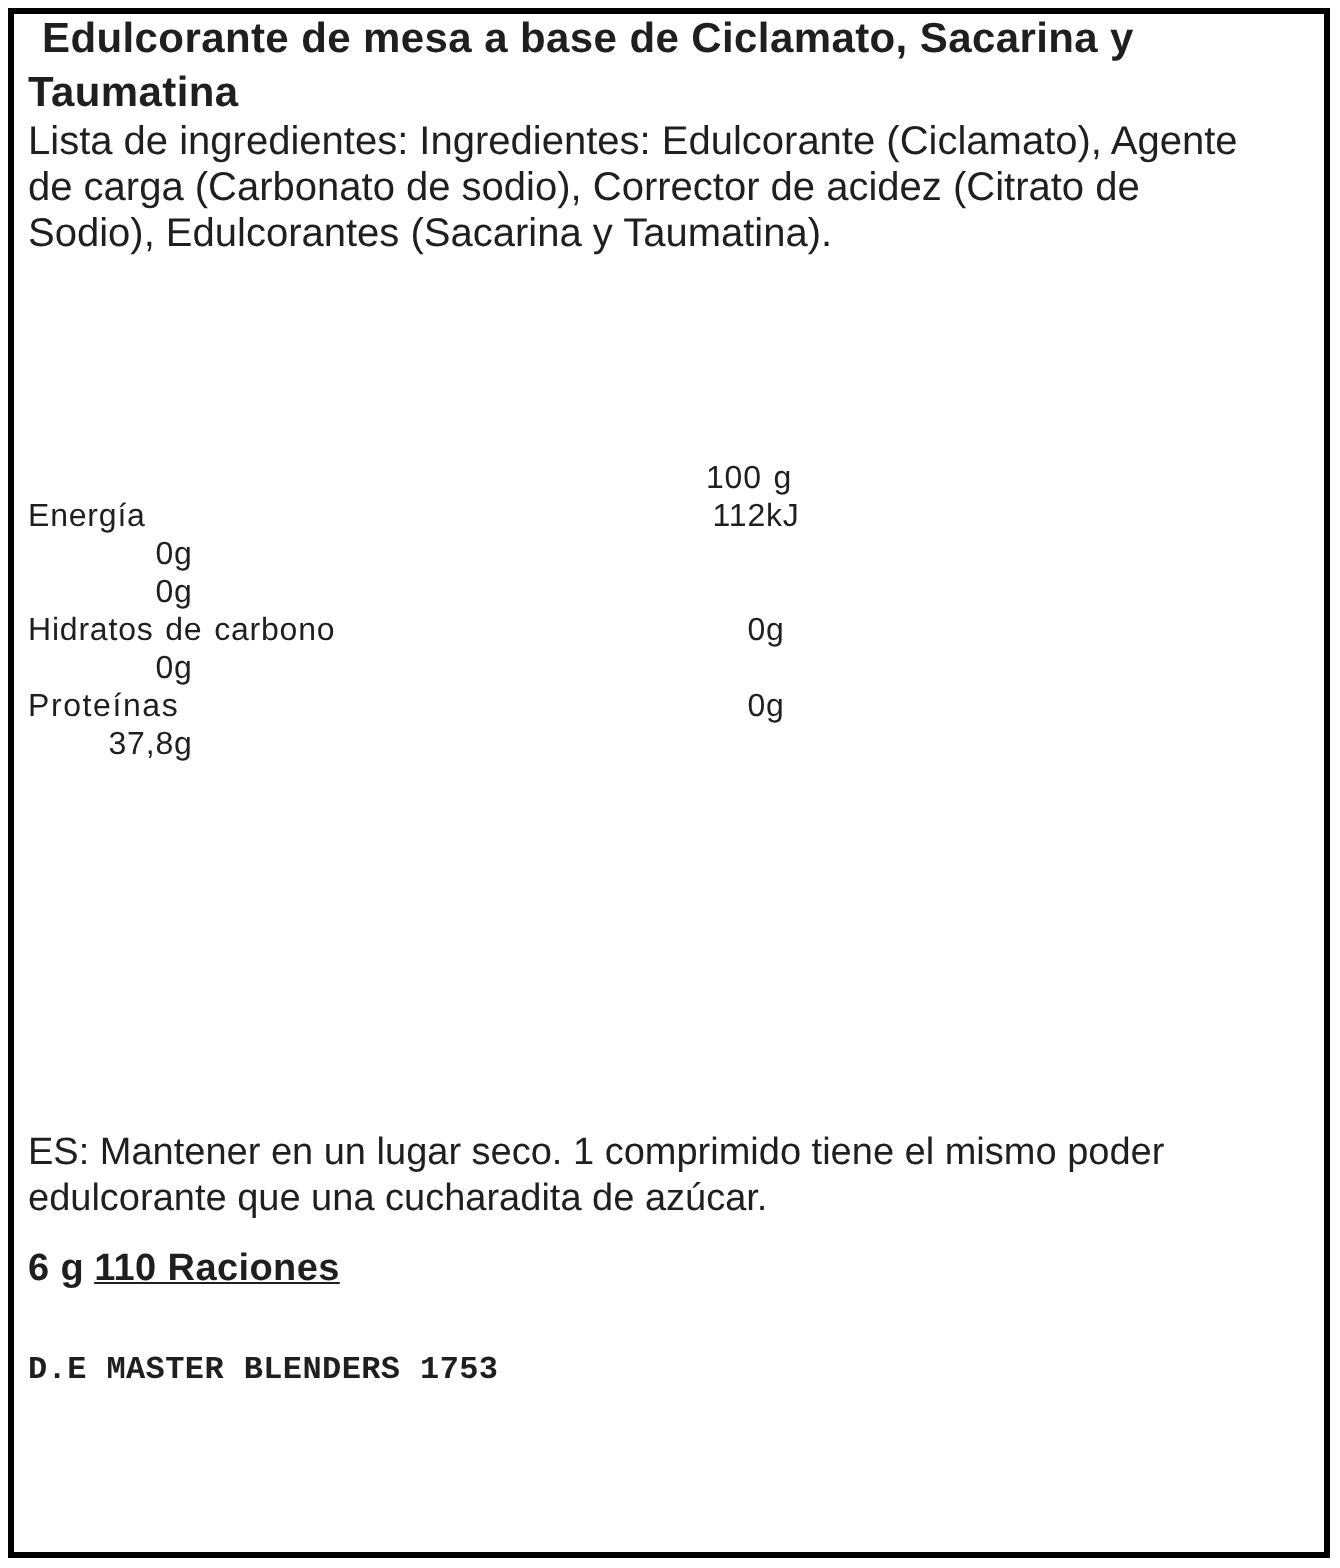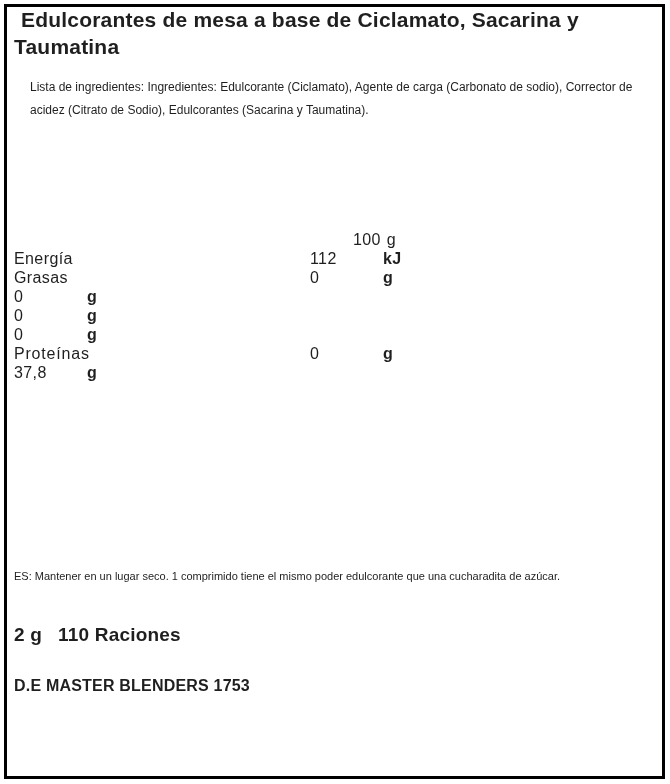"Edulcorantes de mesa a base" h1.title { text: Edulcorantes -> Edulcorante }
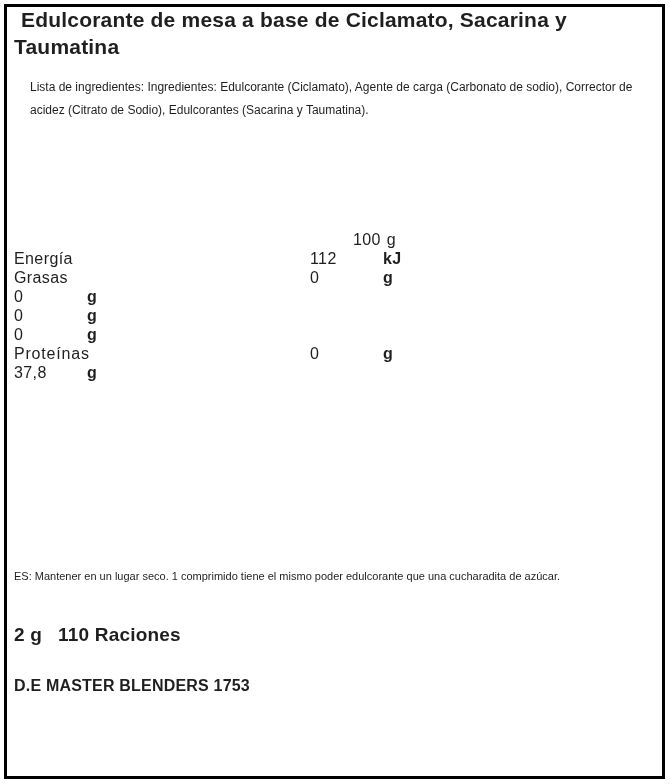"Lista de ingredientes: Ingredientes:" .ingredients { font-size: 12px -> 20px; margin: 16px -> 0 }
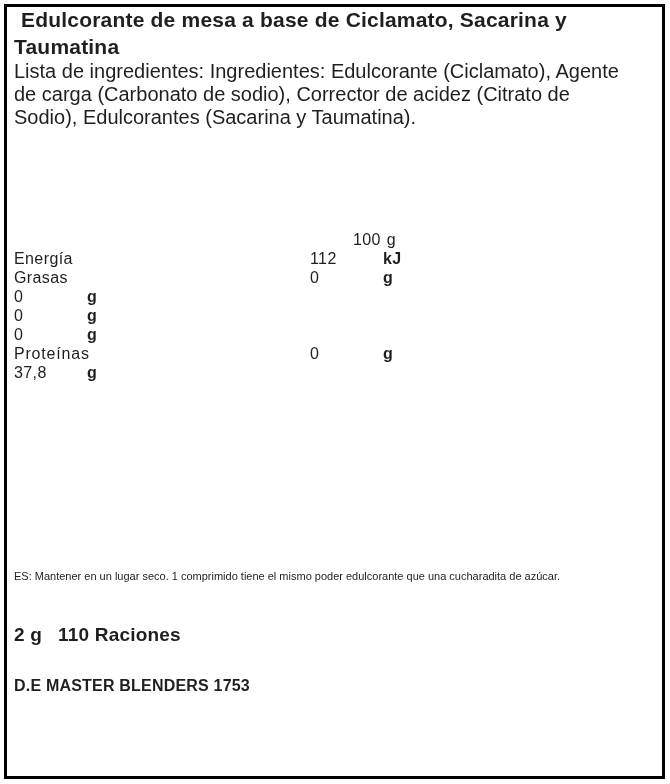"112" .nrow .num { text-align: left -> right }
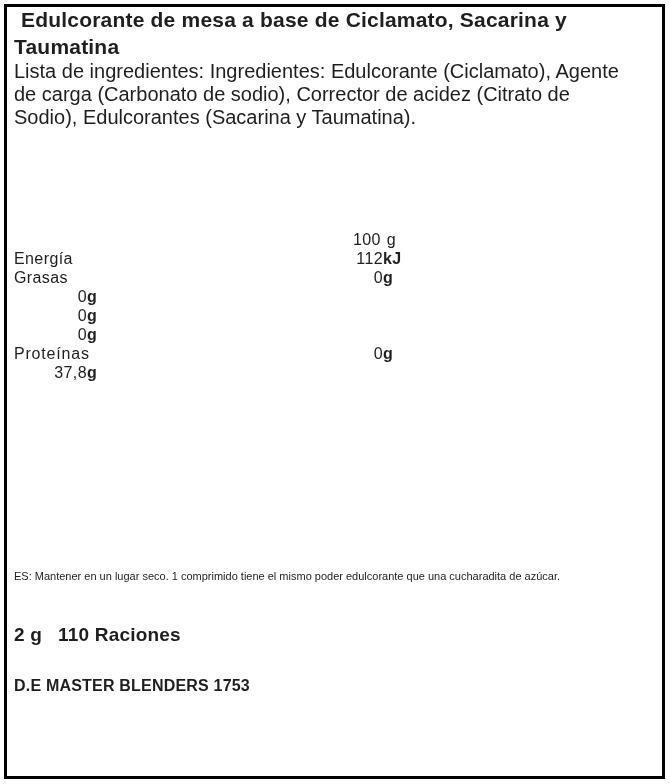"kJ" .nrow .unit { font-weight: bold -> none }
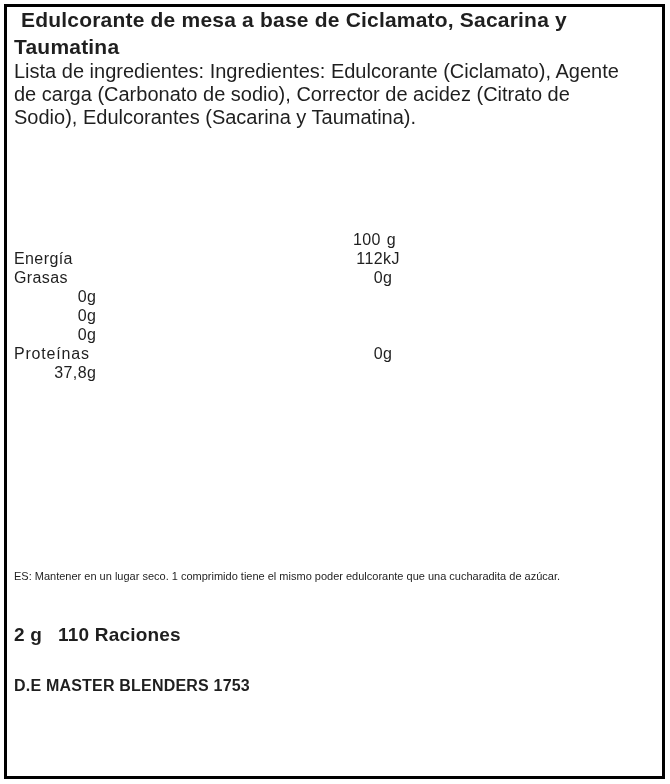"Grasas" span.lbl { html: <span>Grasas</span> -> none }
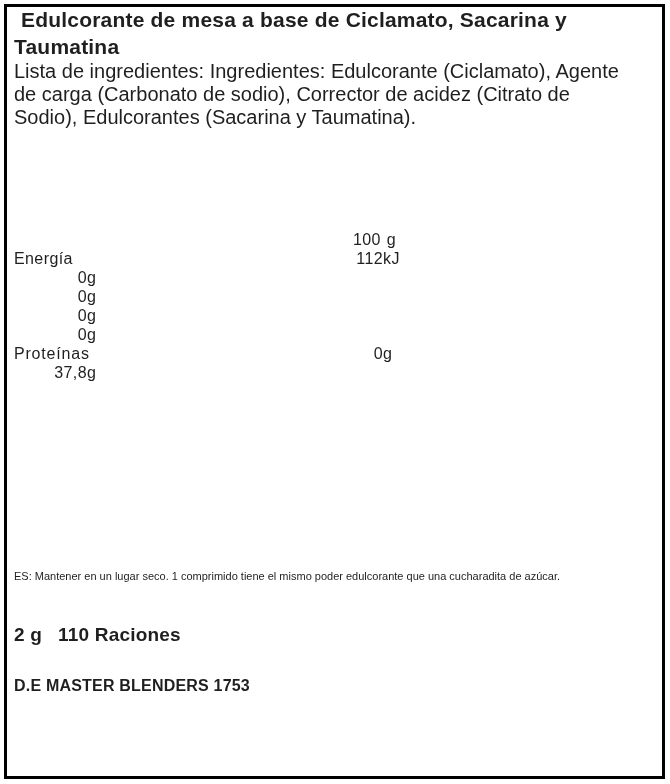"Hidratos de carbono" span.lbl { html: none -> <span>Hidratos de carbono</span> }
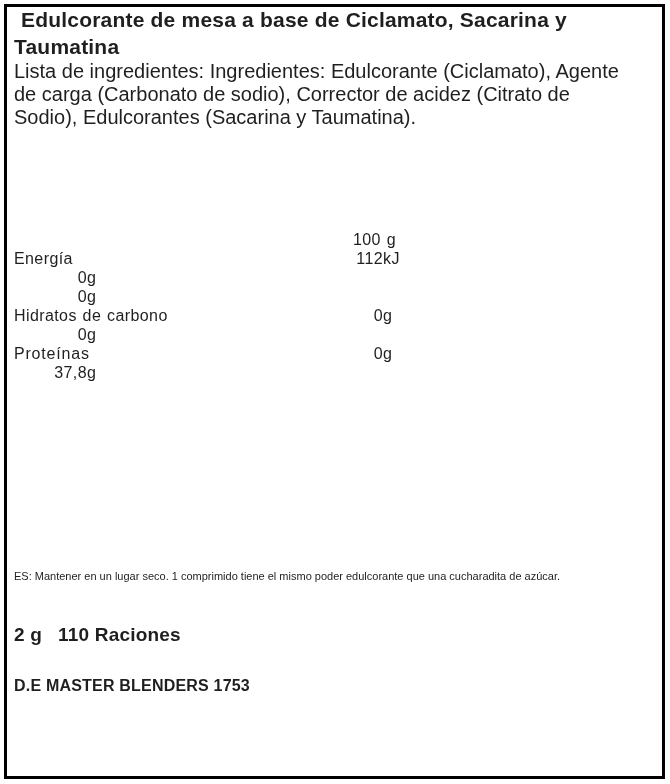"ES: Mantener en un lugar" .storage { font-size: 11px -> 19px }
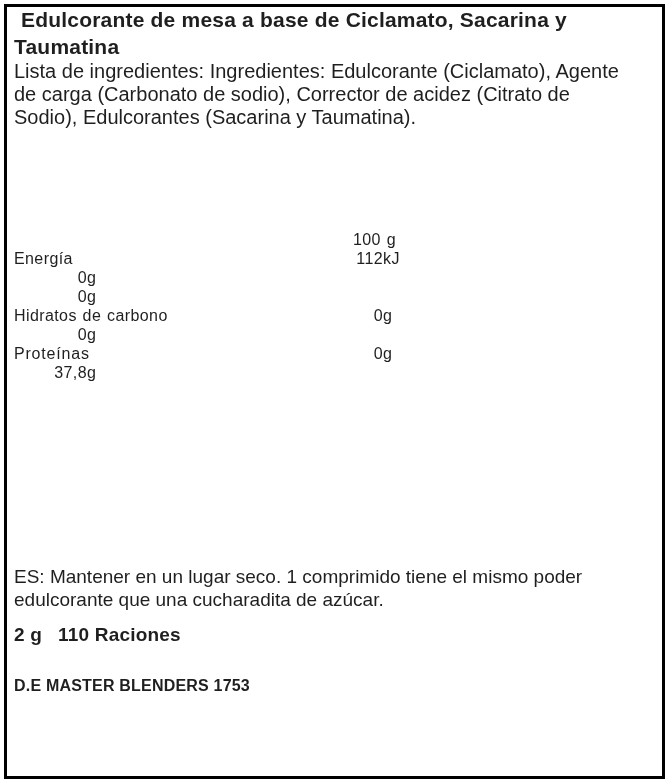"2 g" span { text: 2 -> 6 }
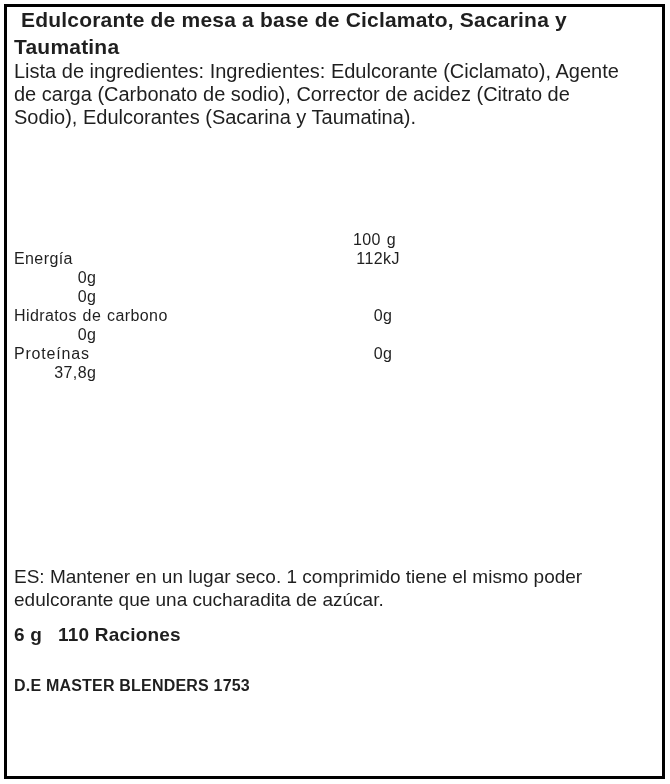"110 Raciones" .weight .servings { margin-left: 16px -> 5px; text-decoration: none -> underline }
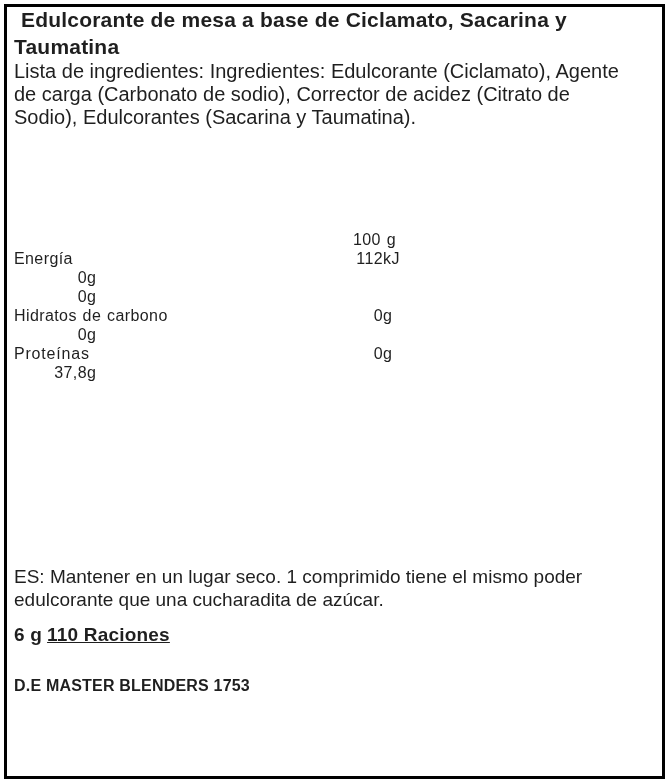"D.E MASTER BLENDERS 1753" .mfr .mfr-name { font-family: none -> Liberation Mono, monospace }
